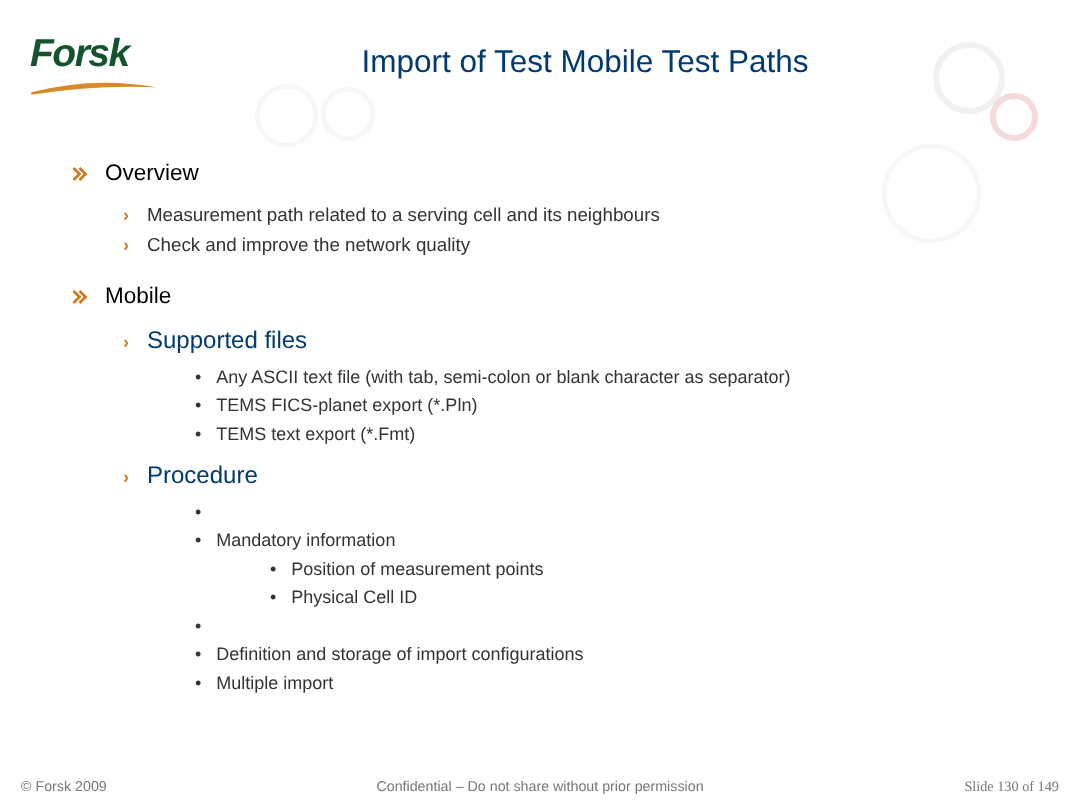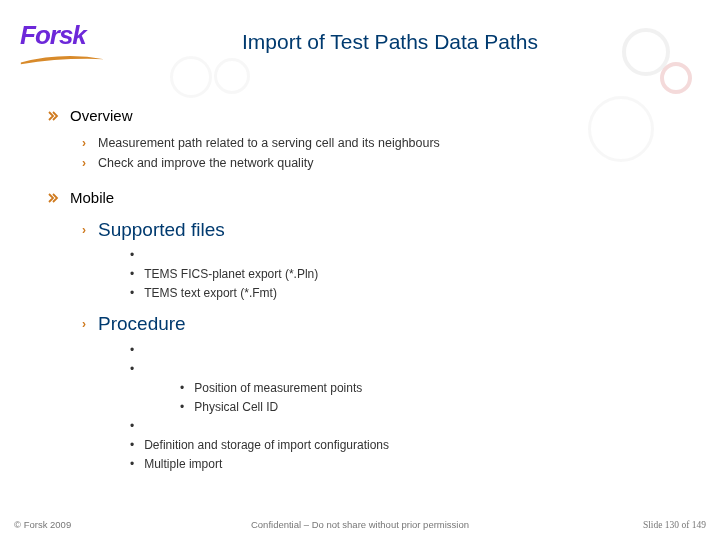"Forsk" .logo-text { color: #6d28d9 -> #14532d }
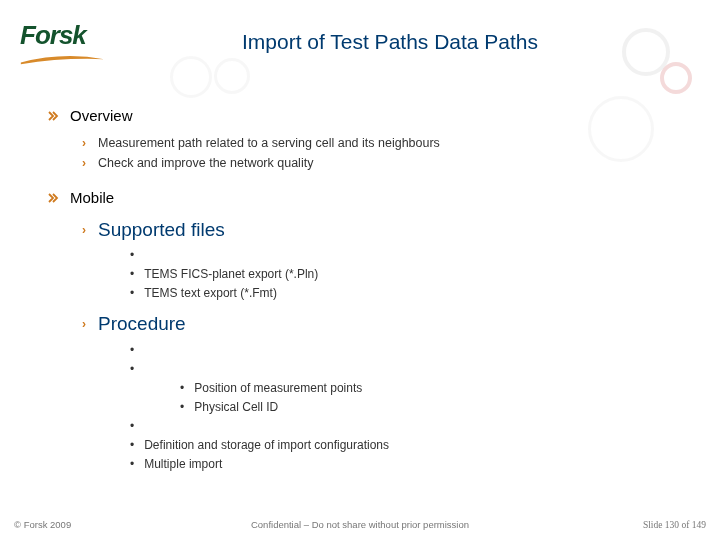"Import of Test Paths Data" div.title { text: Paths Data -> Mobile Test }
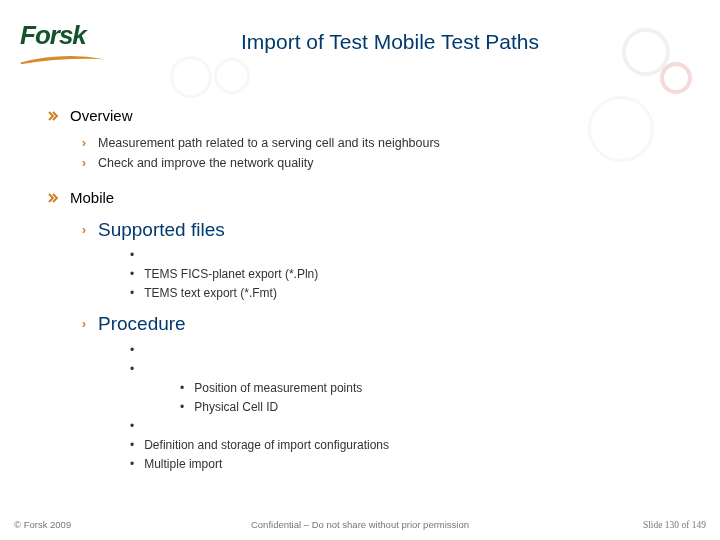"Supported files" .lvl2-head .lvl2-title { font-size: 19px -> 16px }
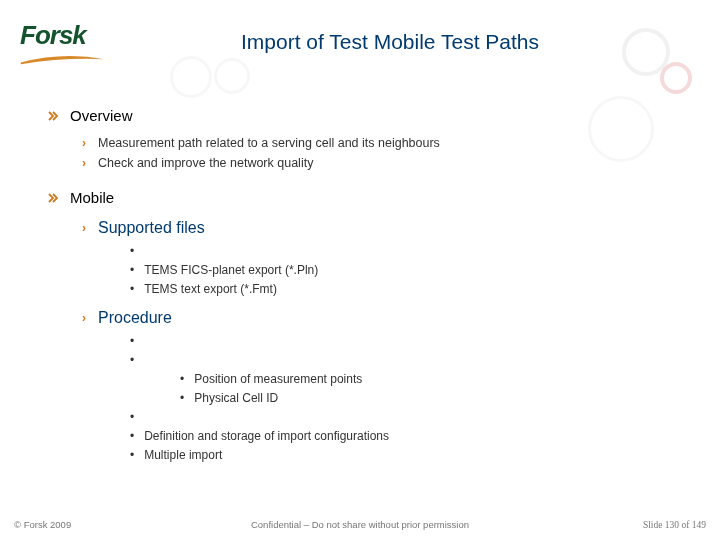"Any ASCII text file (with" span { html: none -> <span>Any ASCII text file (with tab, semi-colon or blank character as separator)</span> }
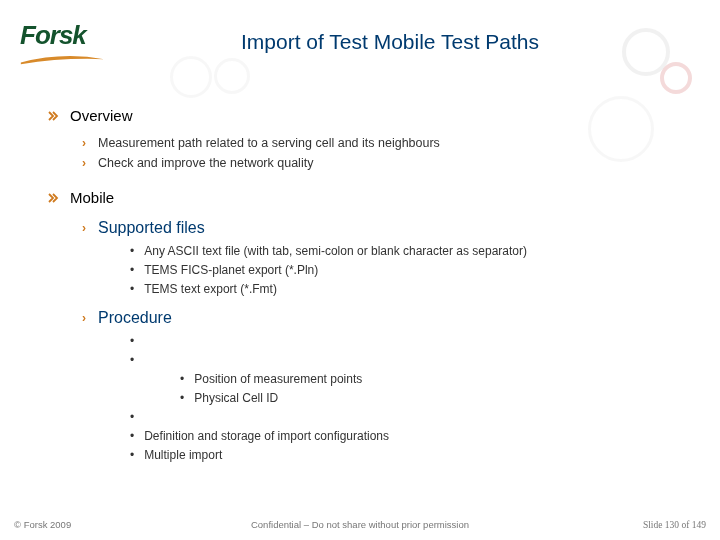"Mandatory information" span { html: none -> <span>Mandatory information</span> }
